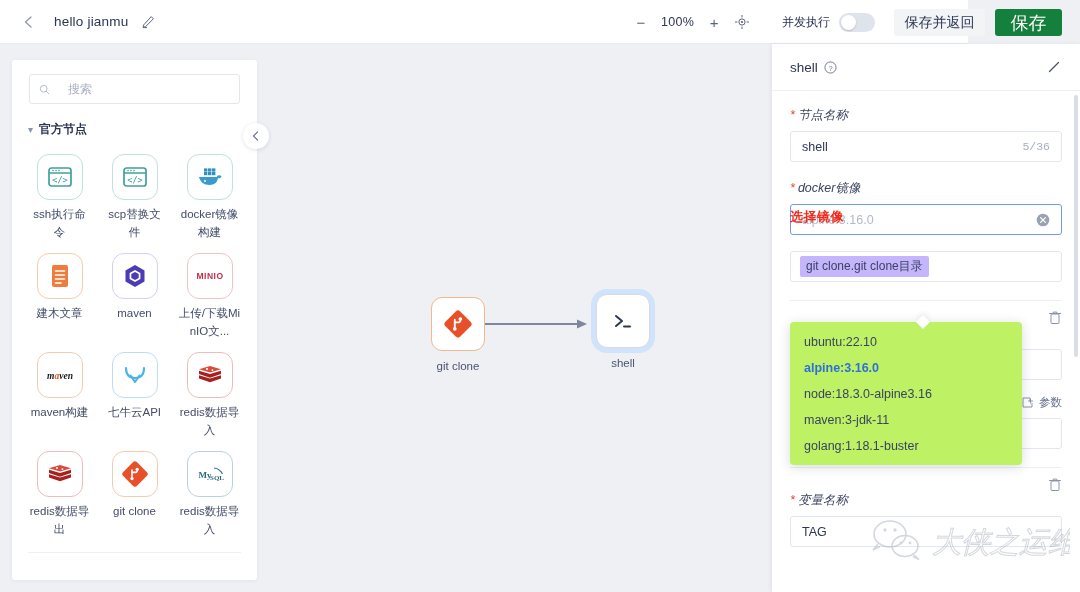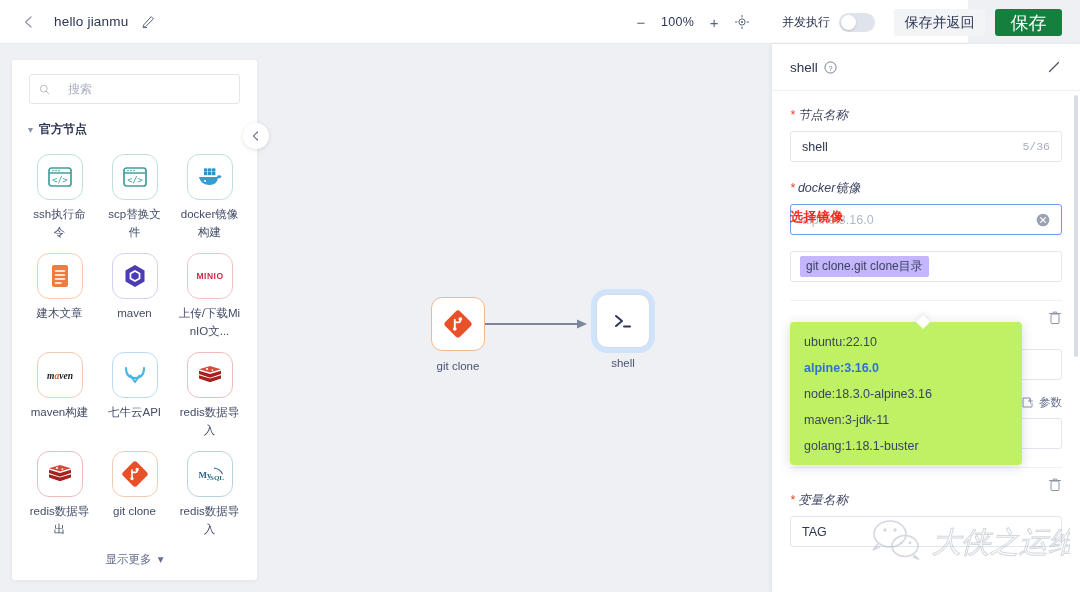"显示更多 ▾" div.show-more { html: <div> <span>显示更多</span> <span>&nbsp;▾</span> </div> -> none }
